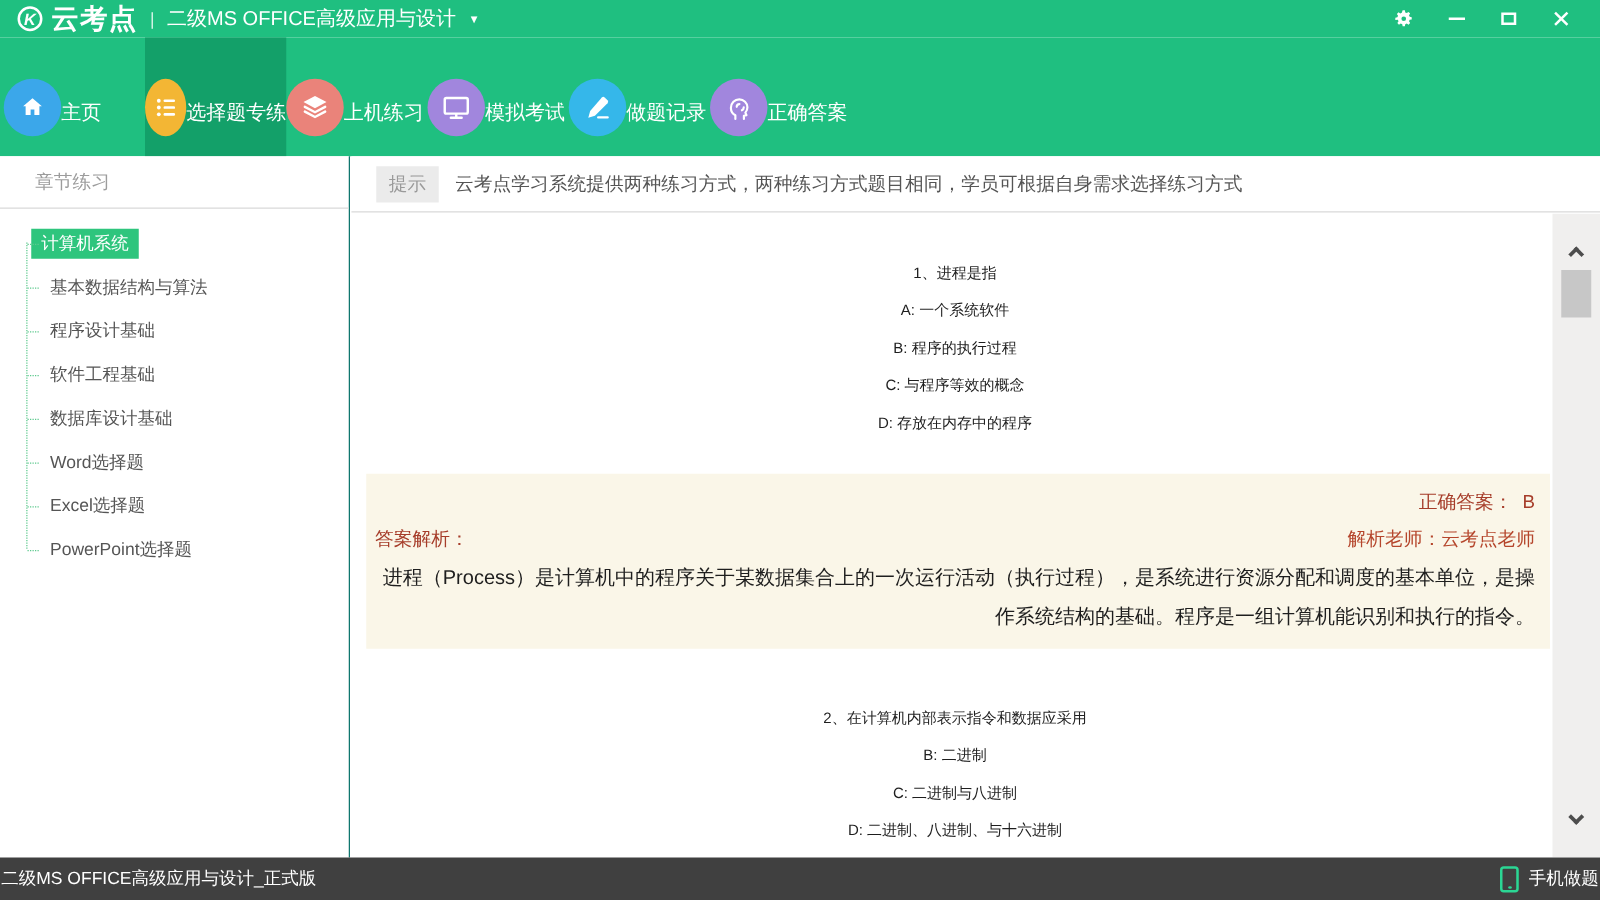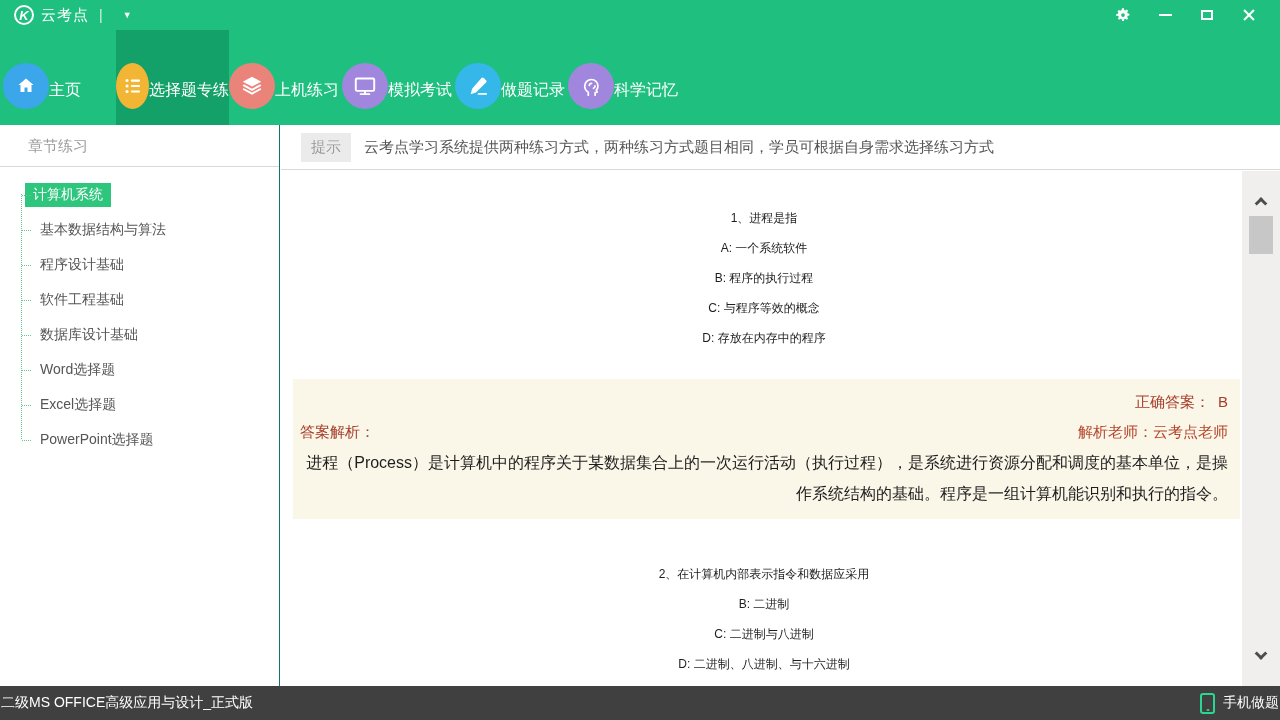"云考点" .brand { font-size: 15px -> 22px; font-weight: normal -> bold }
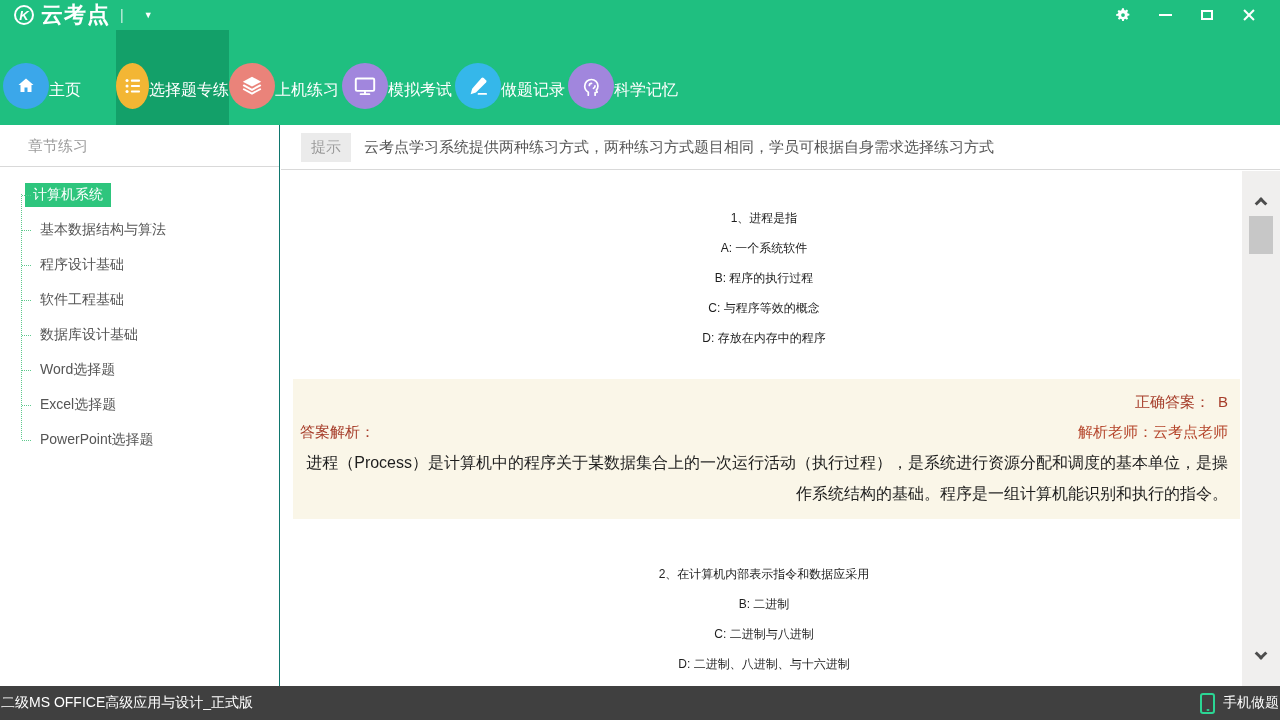"二级MS OFFICE高级应用与设计" span.course { html: none -> <span>二级MS OFFICE高级应用与设计</span> }
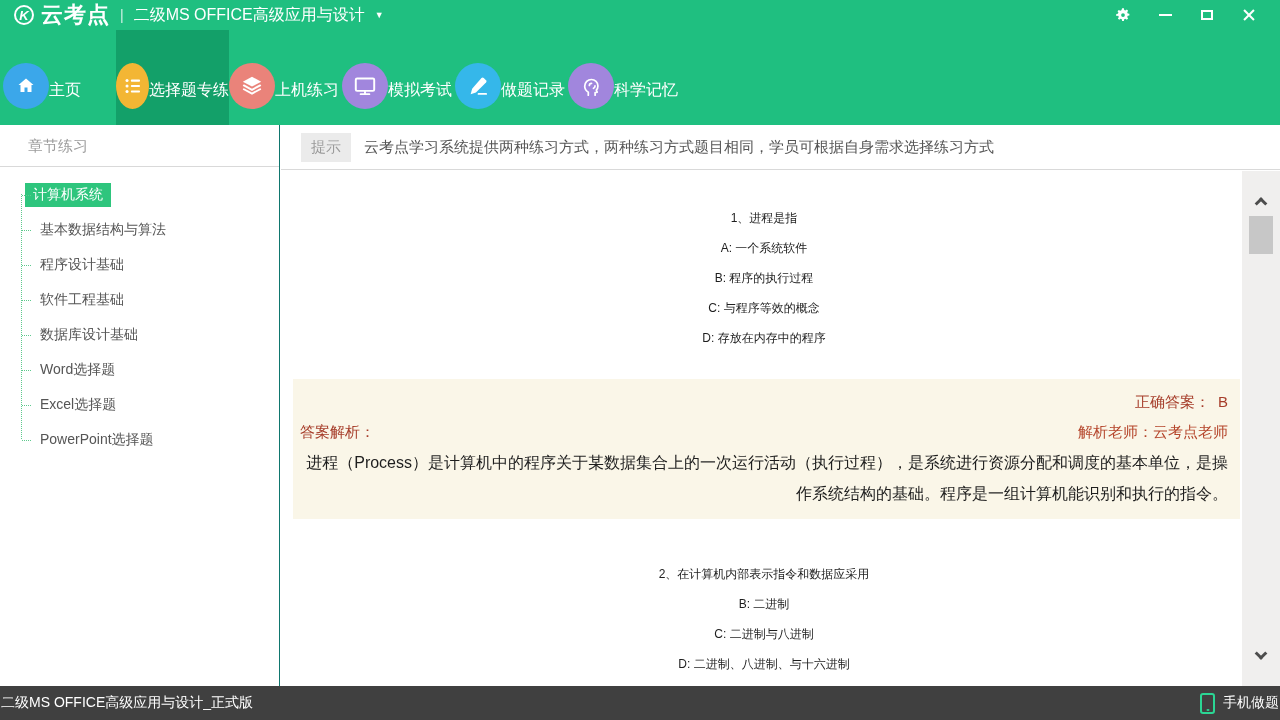"科学记忆" span.nav-label { text: 科学记忆 -> 正确答案 }
